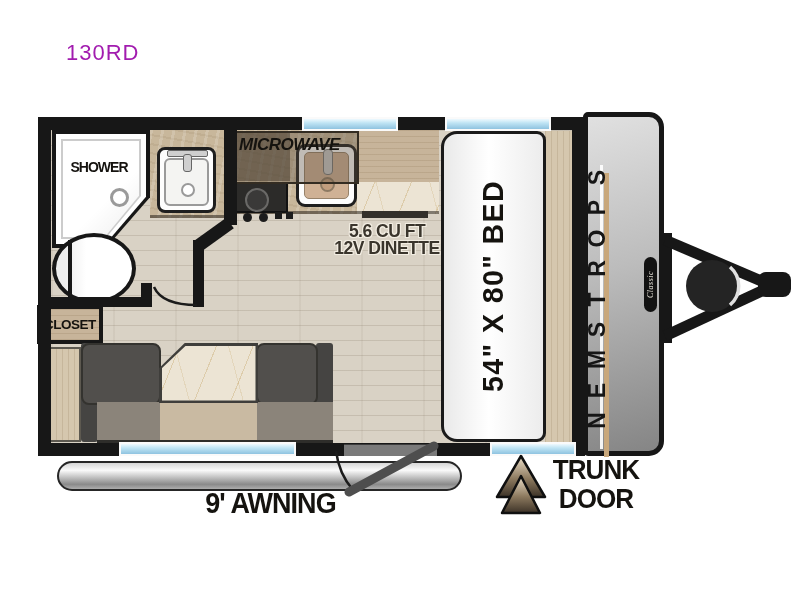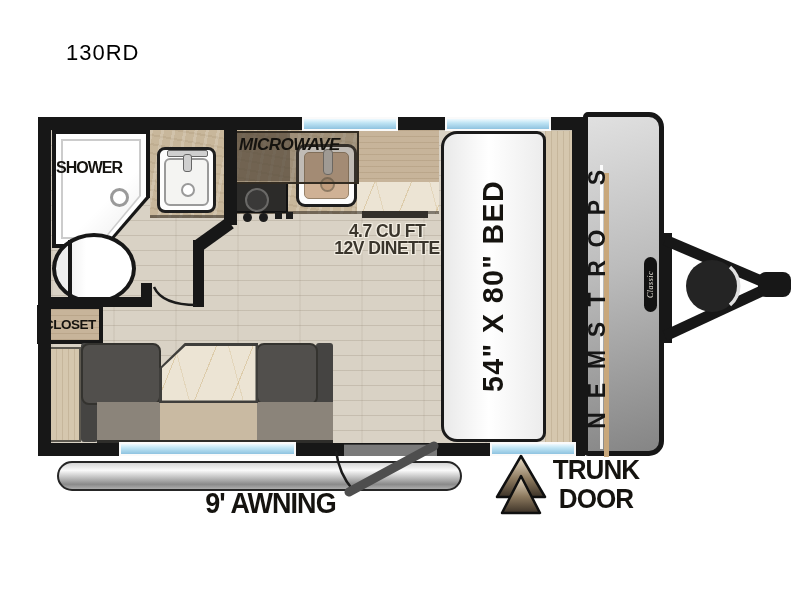"130RD" div.abs { color: #000000 -> #a21caf }
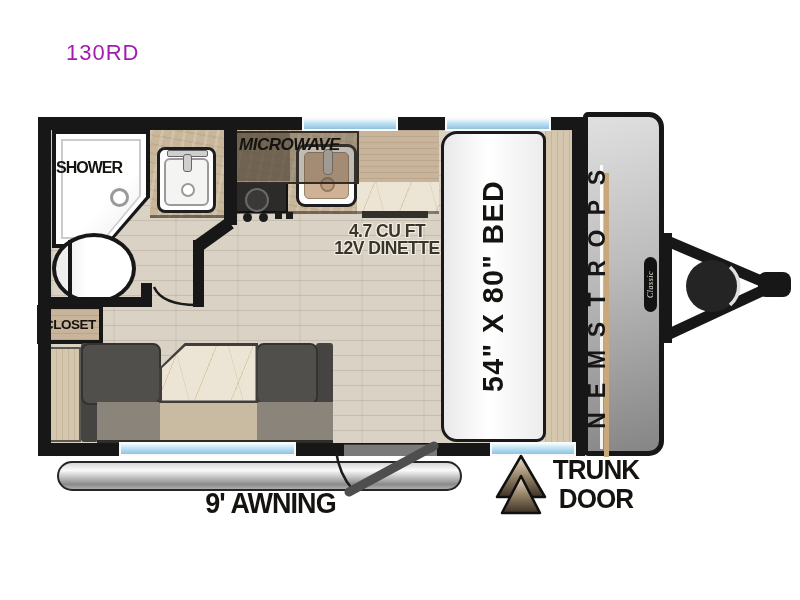"SHOWER" div.abs { font-size: 16px -> 14px; text-align: left -> center }
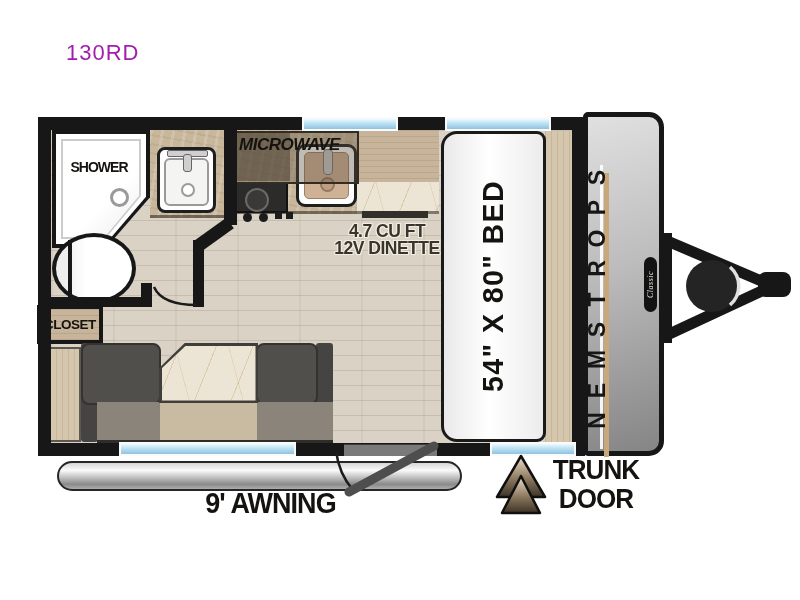"4.7 CU FT" div { text: 4.7 -> 5.6 }
